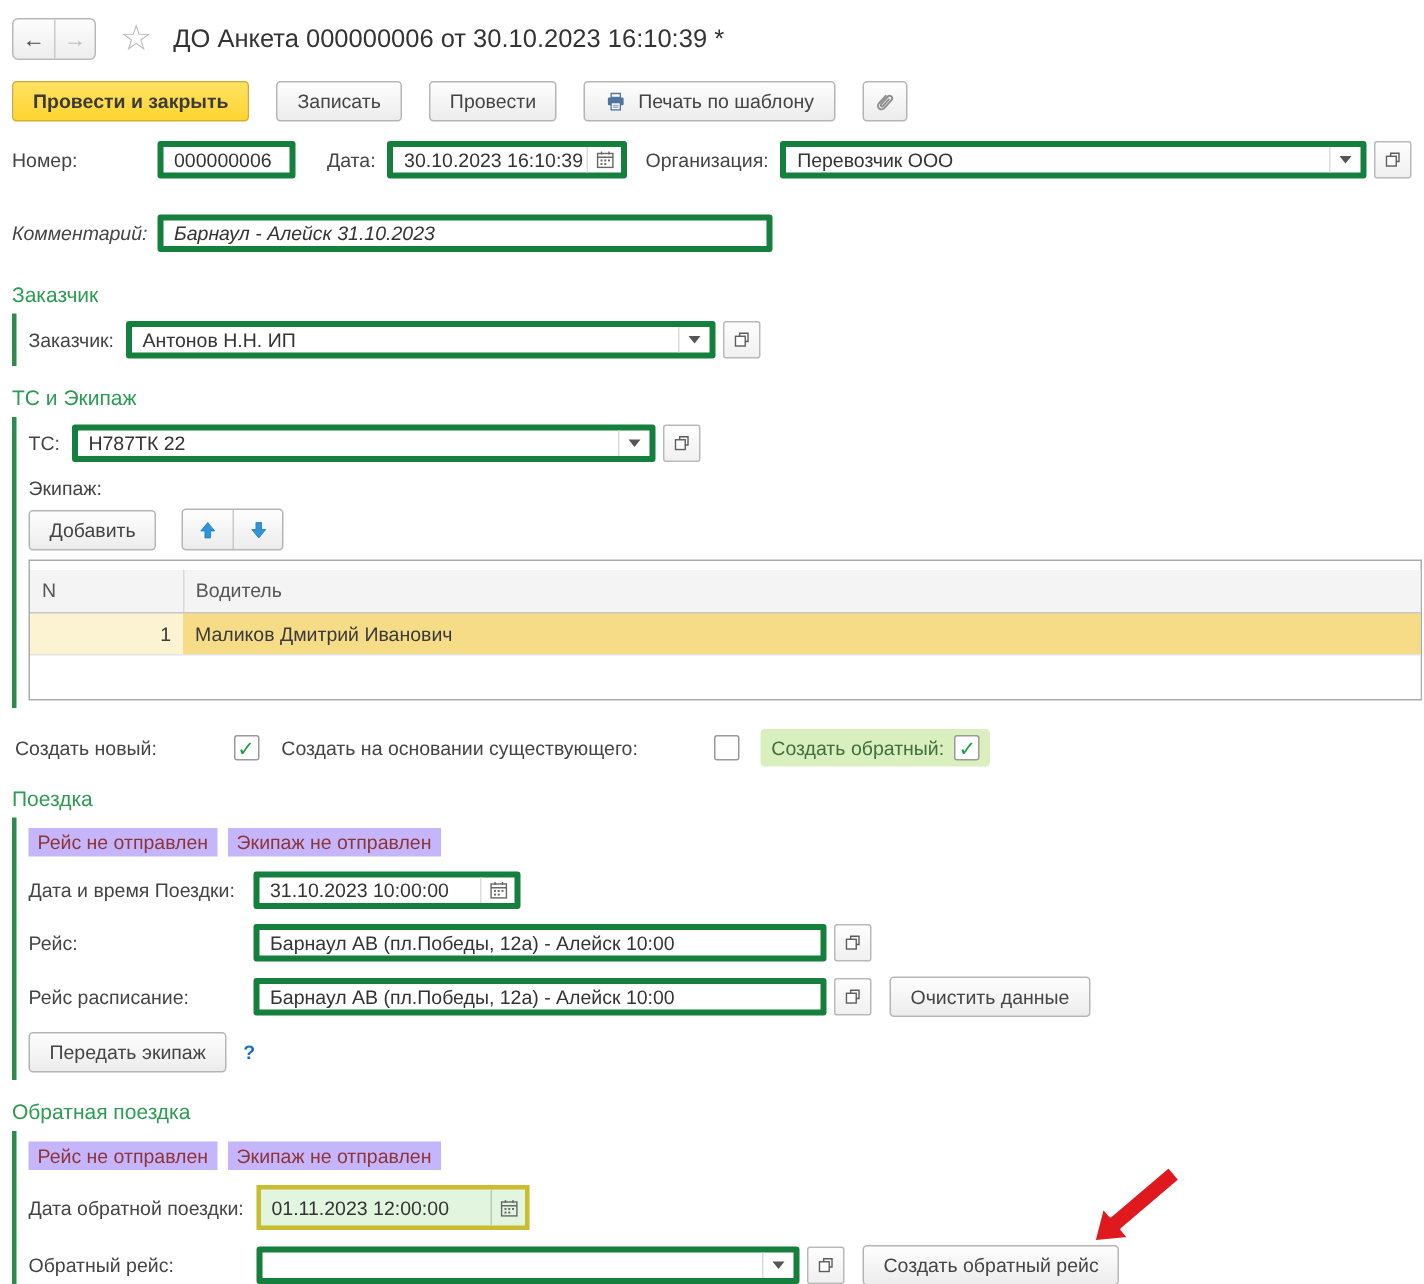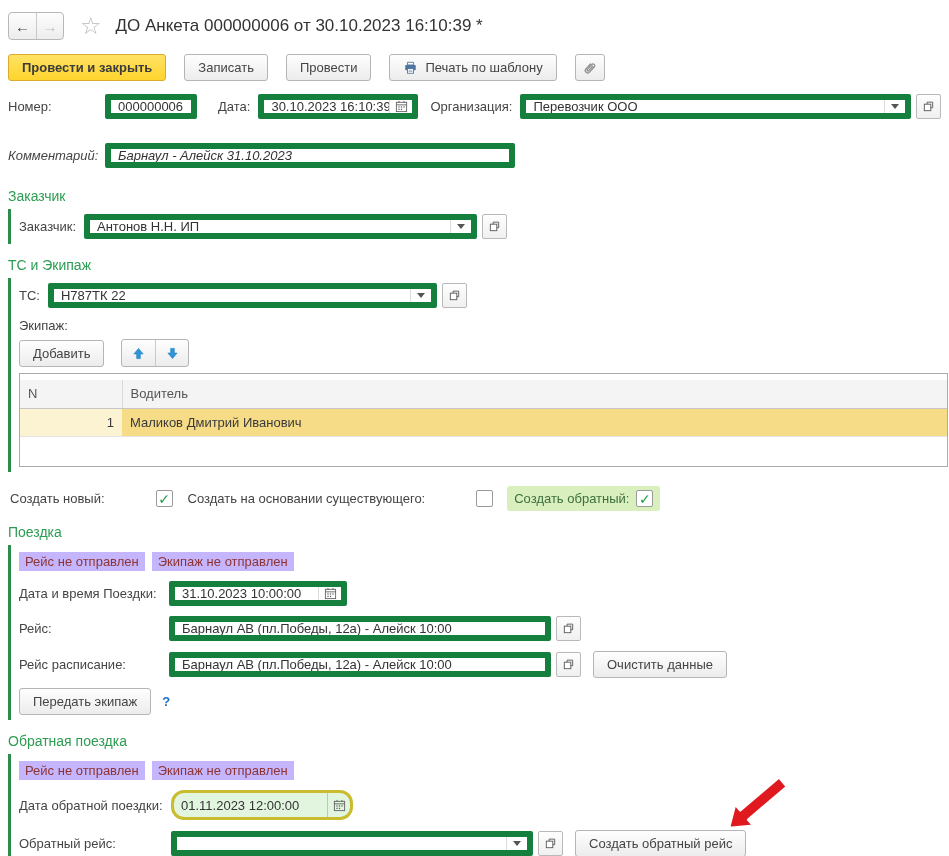"000000006" .input, .combo { border: 6px solid #15803d -> 4px solid #15803d }
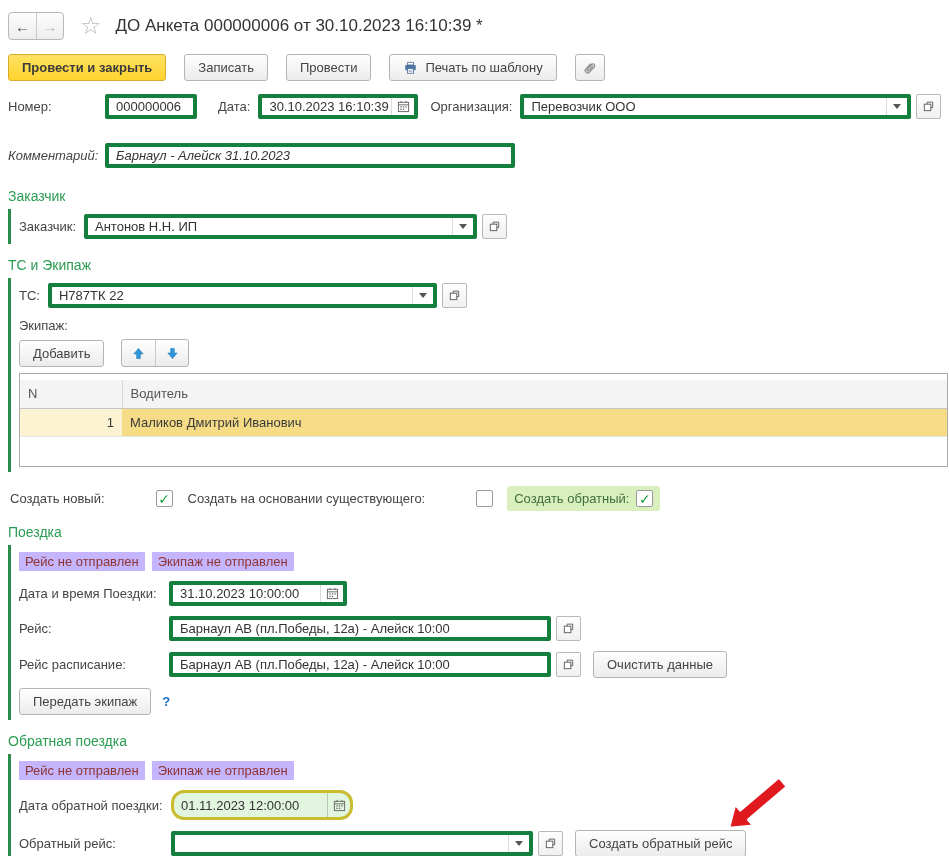"01.11.2023 12:00:00" .hl-field { border-radius: 13px -> 0 }
